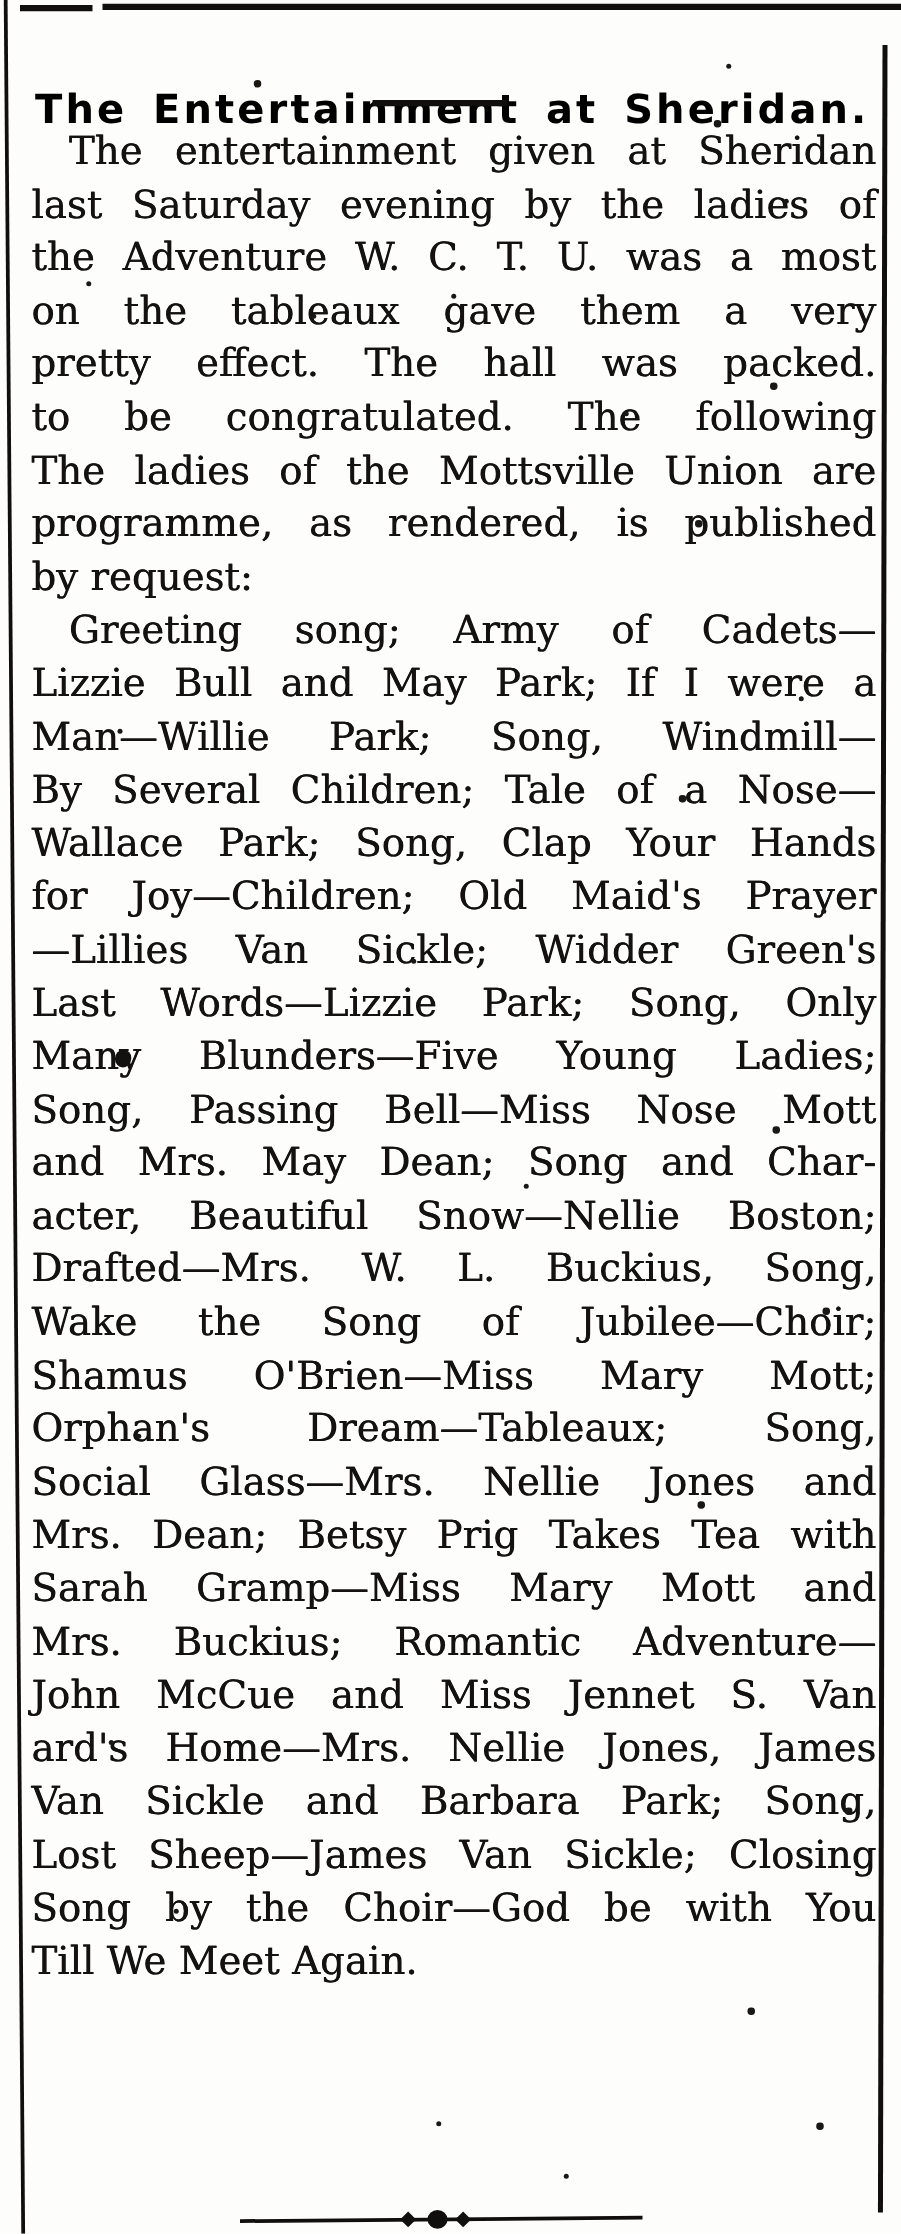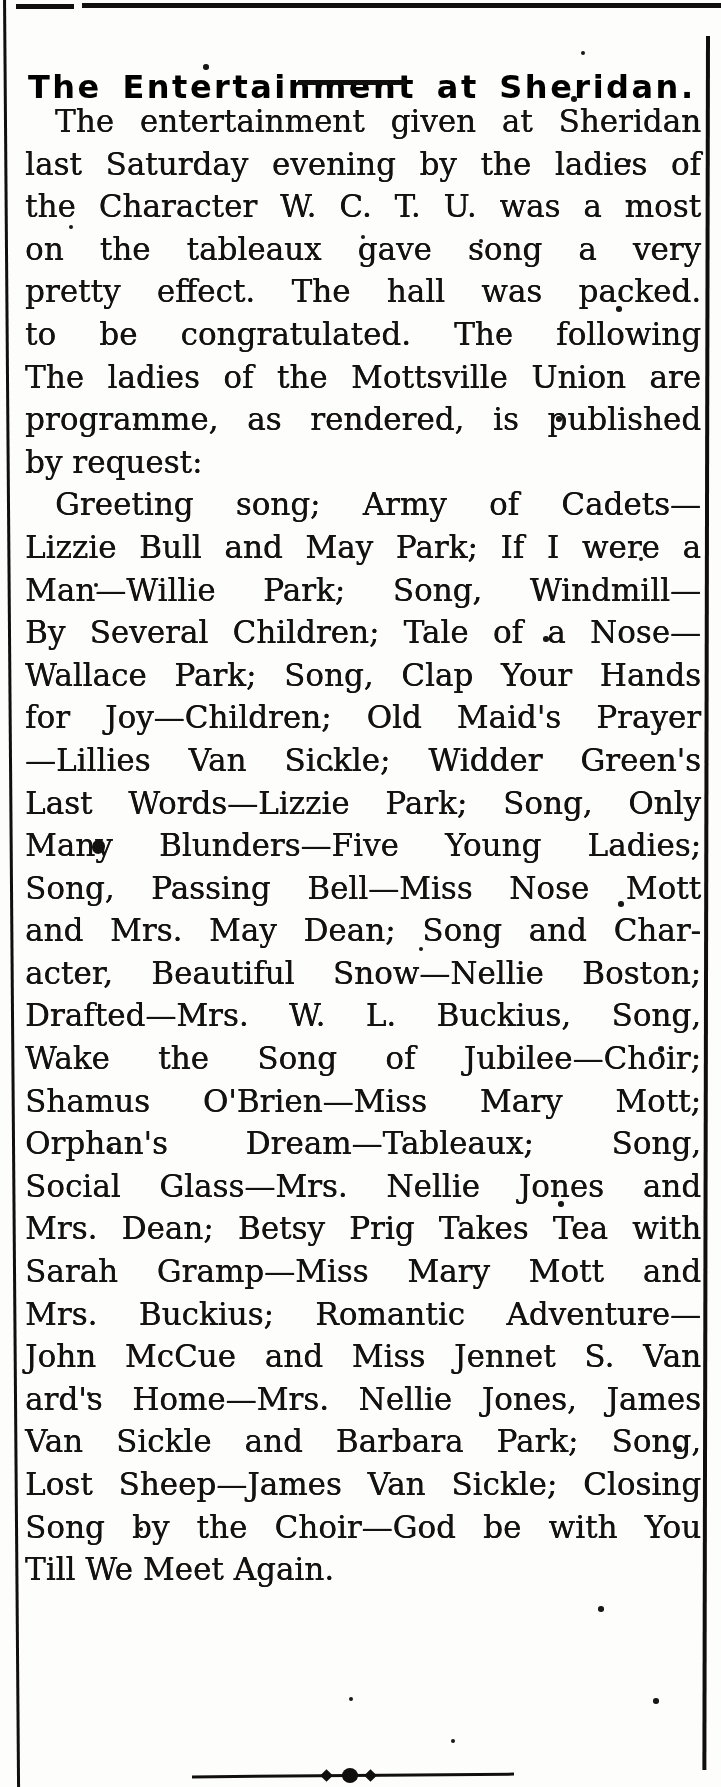"the Character W. C. T." div.line { text: Character -> Adventure }
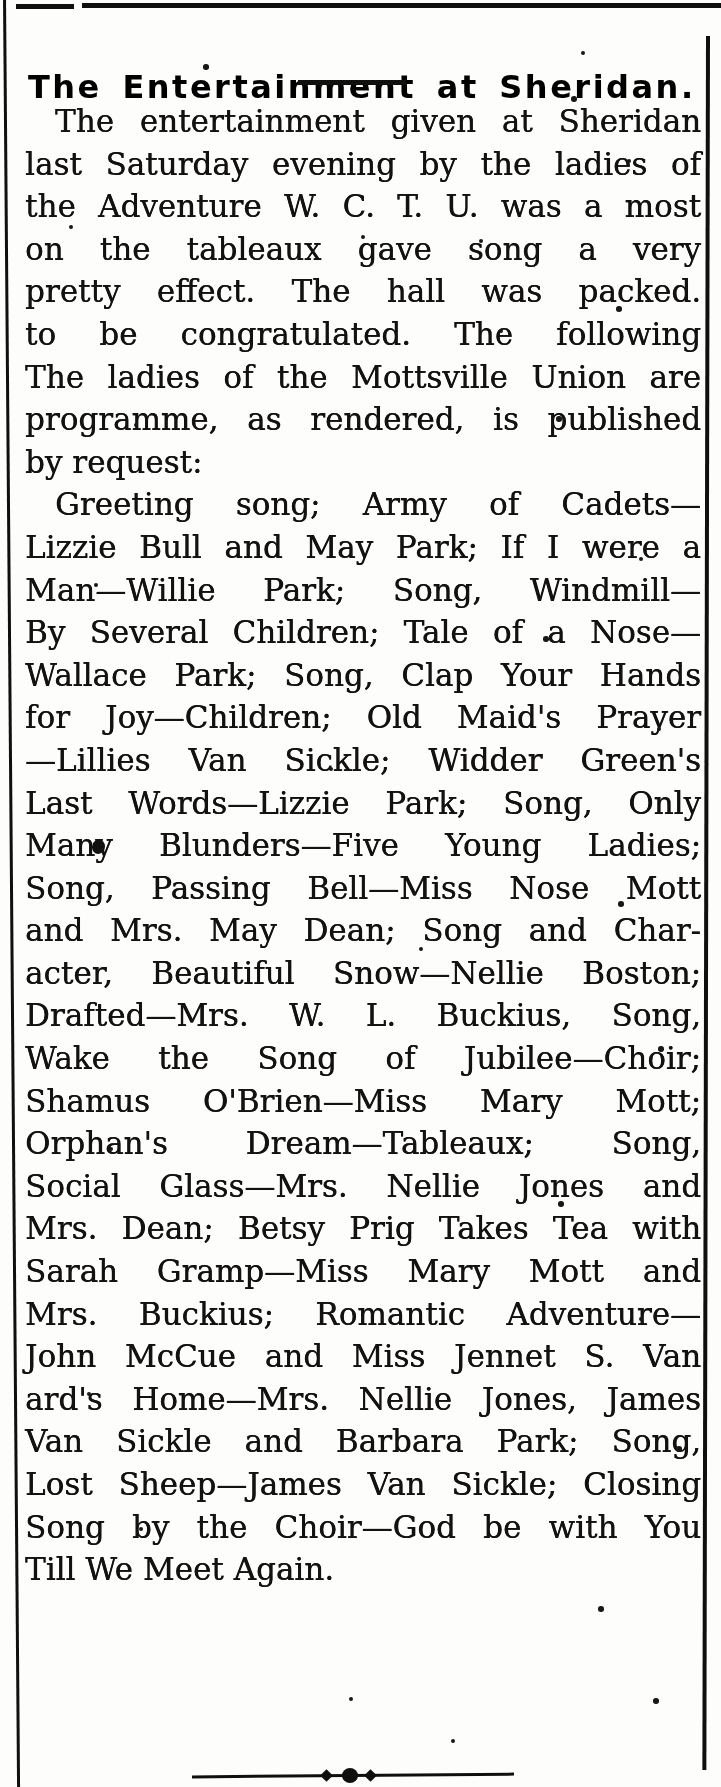"on the tableaux gave song" div.line { text: song -> them }
